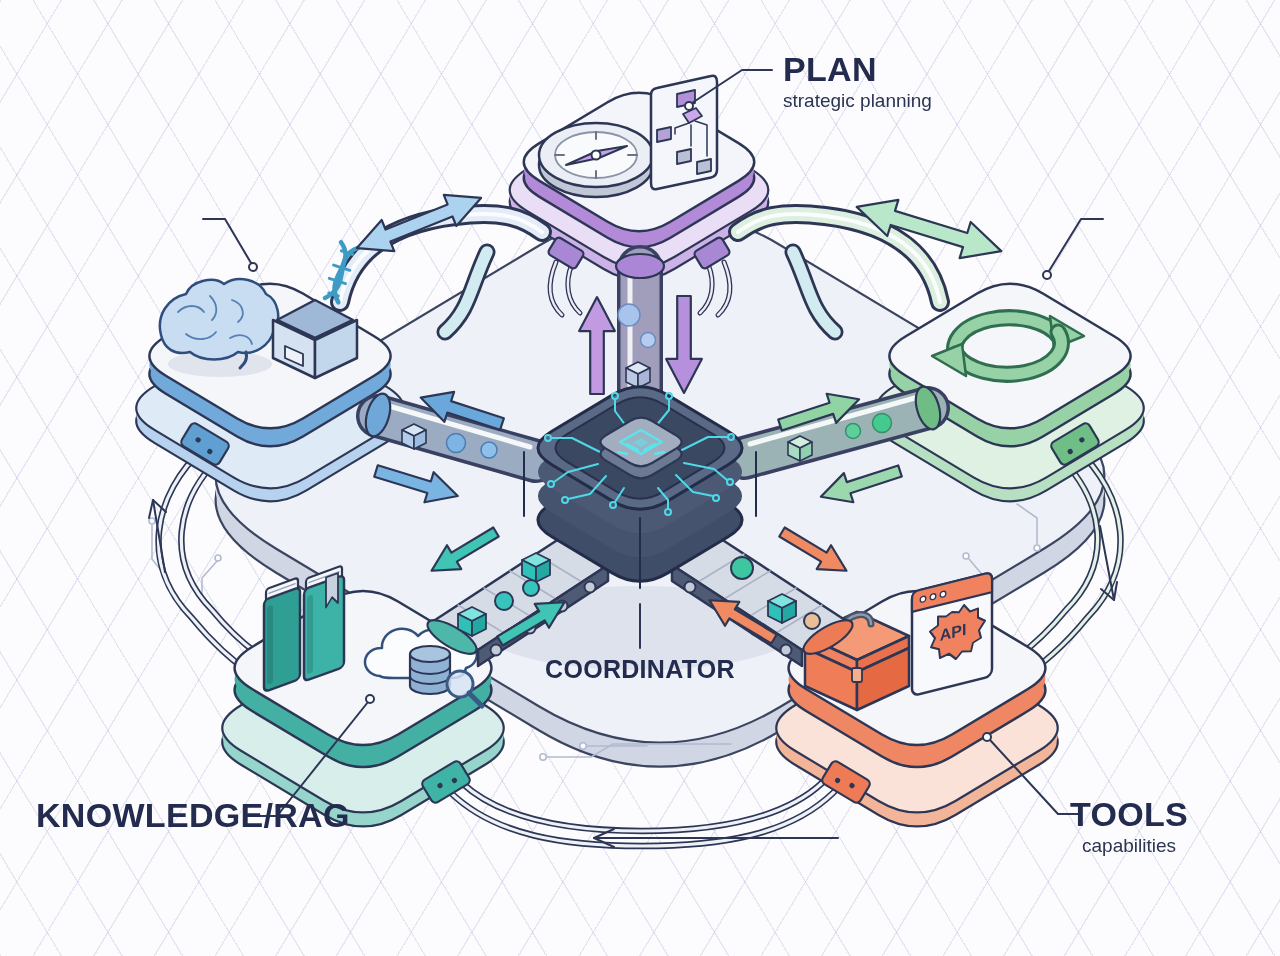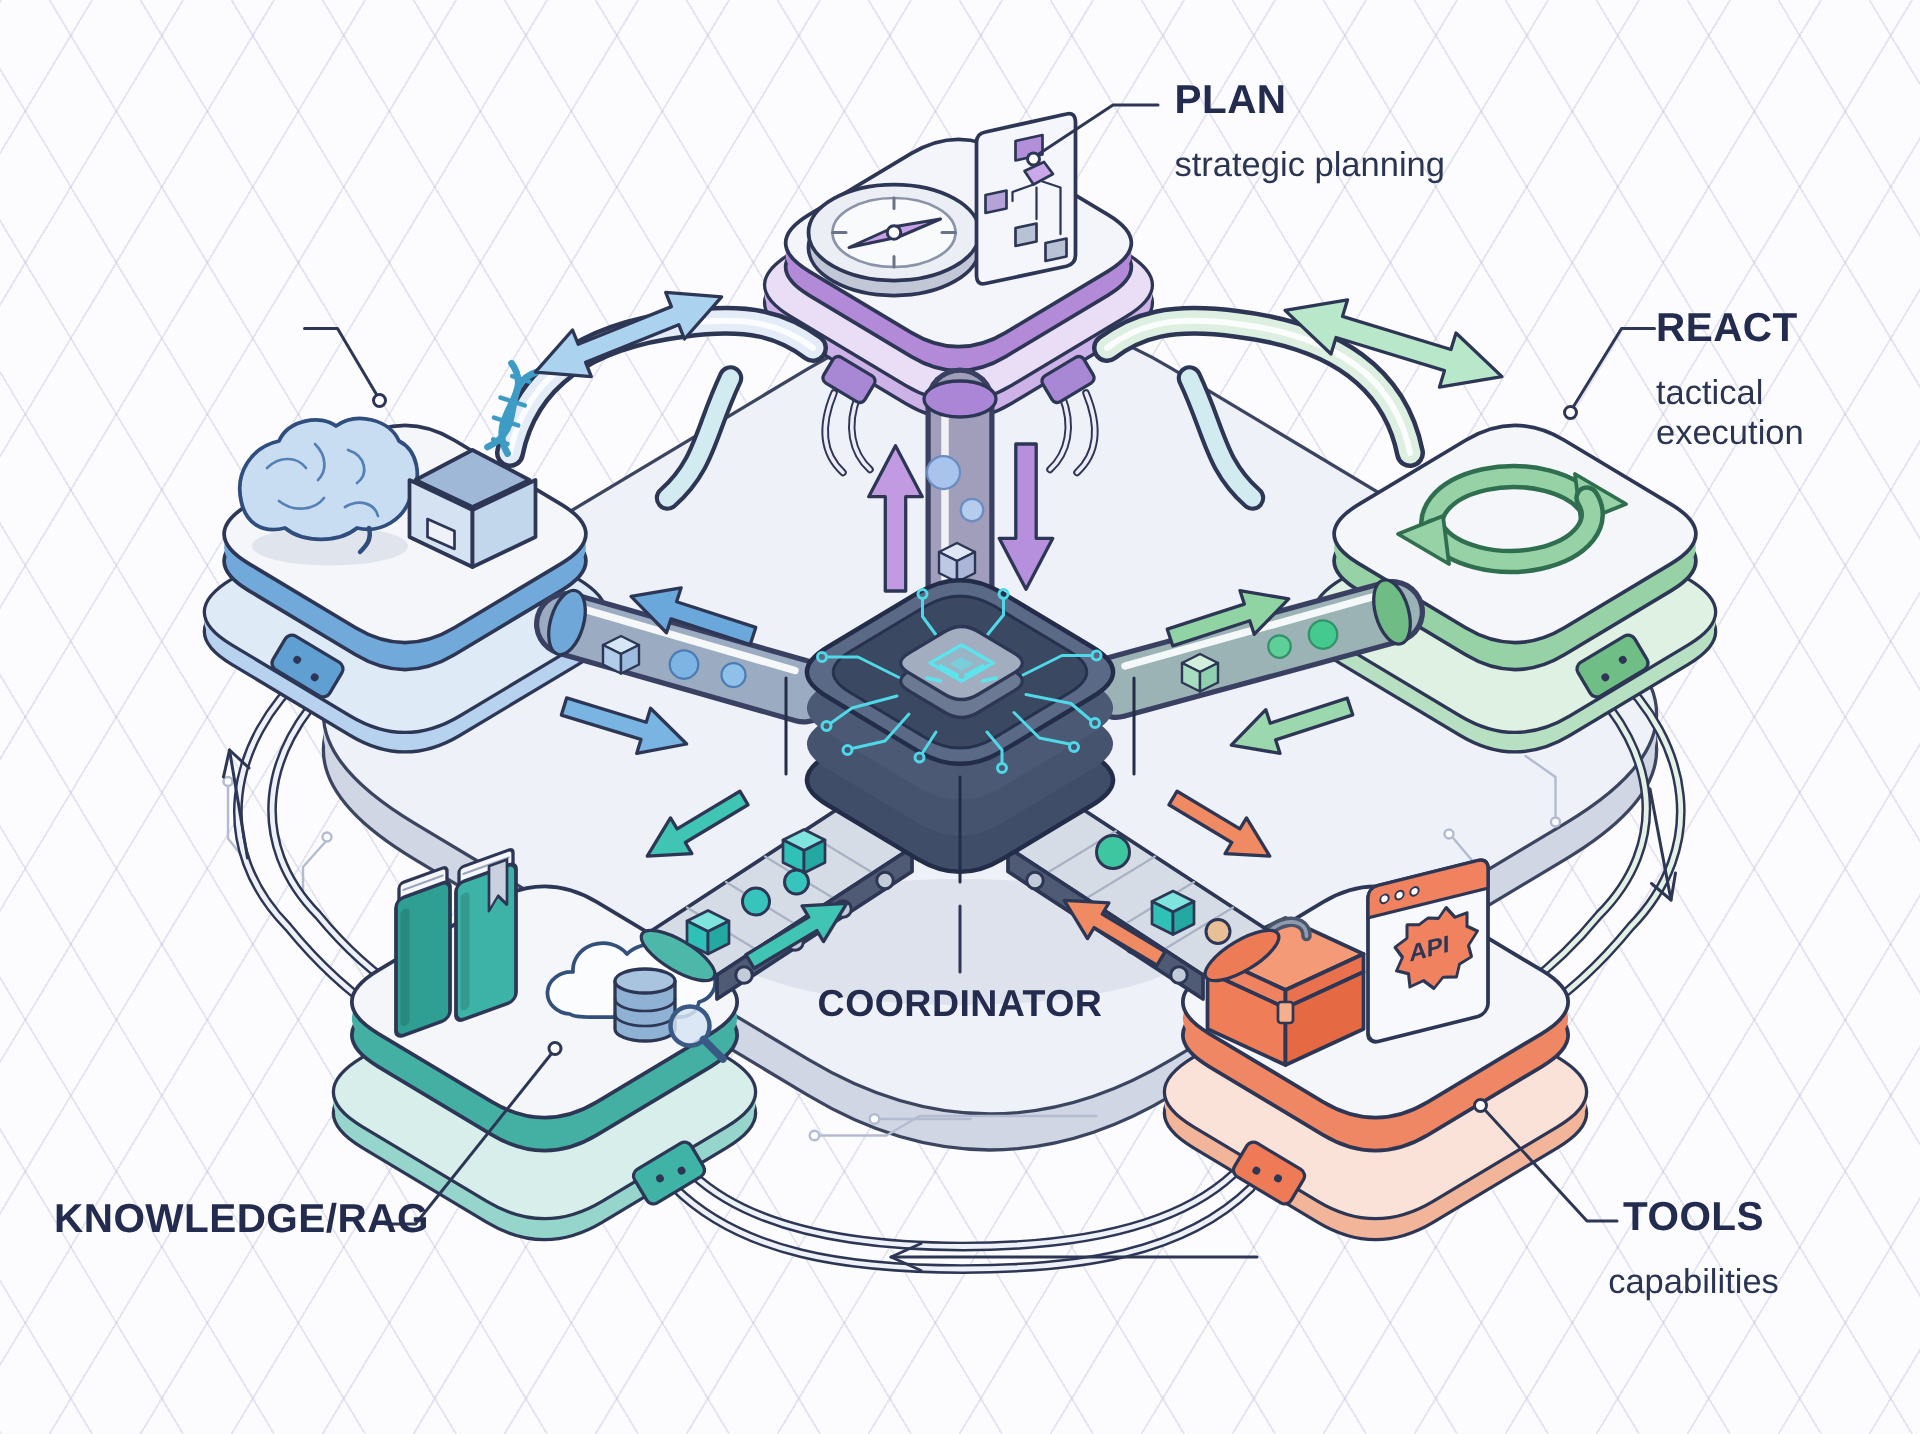"PLAN" .lbl .t { font-size: 27px -> 34px }
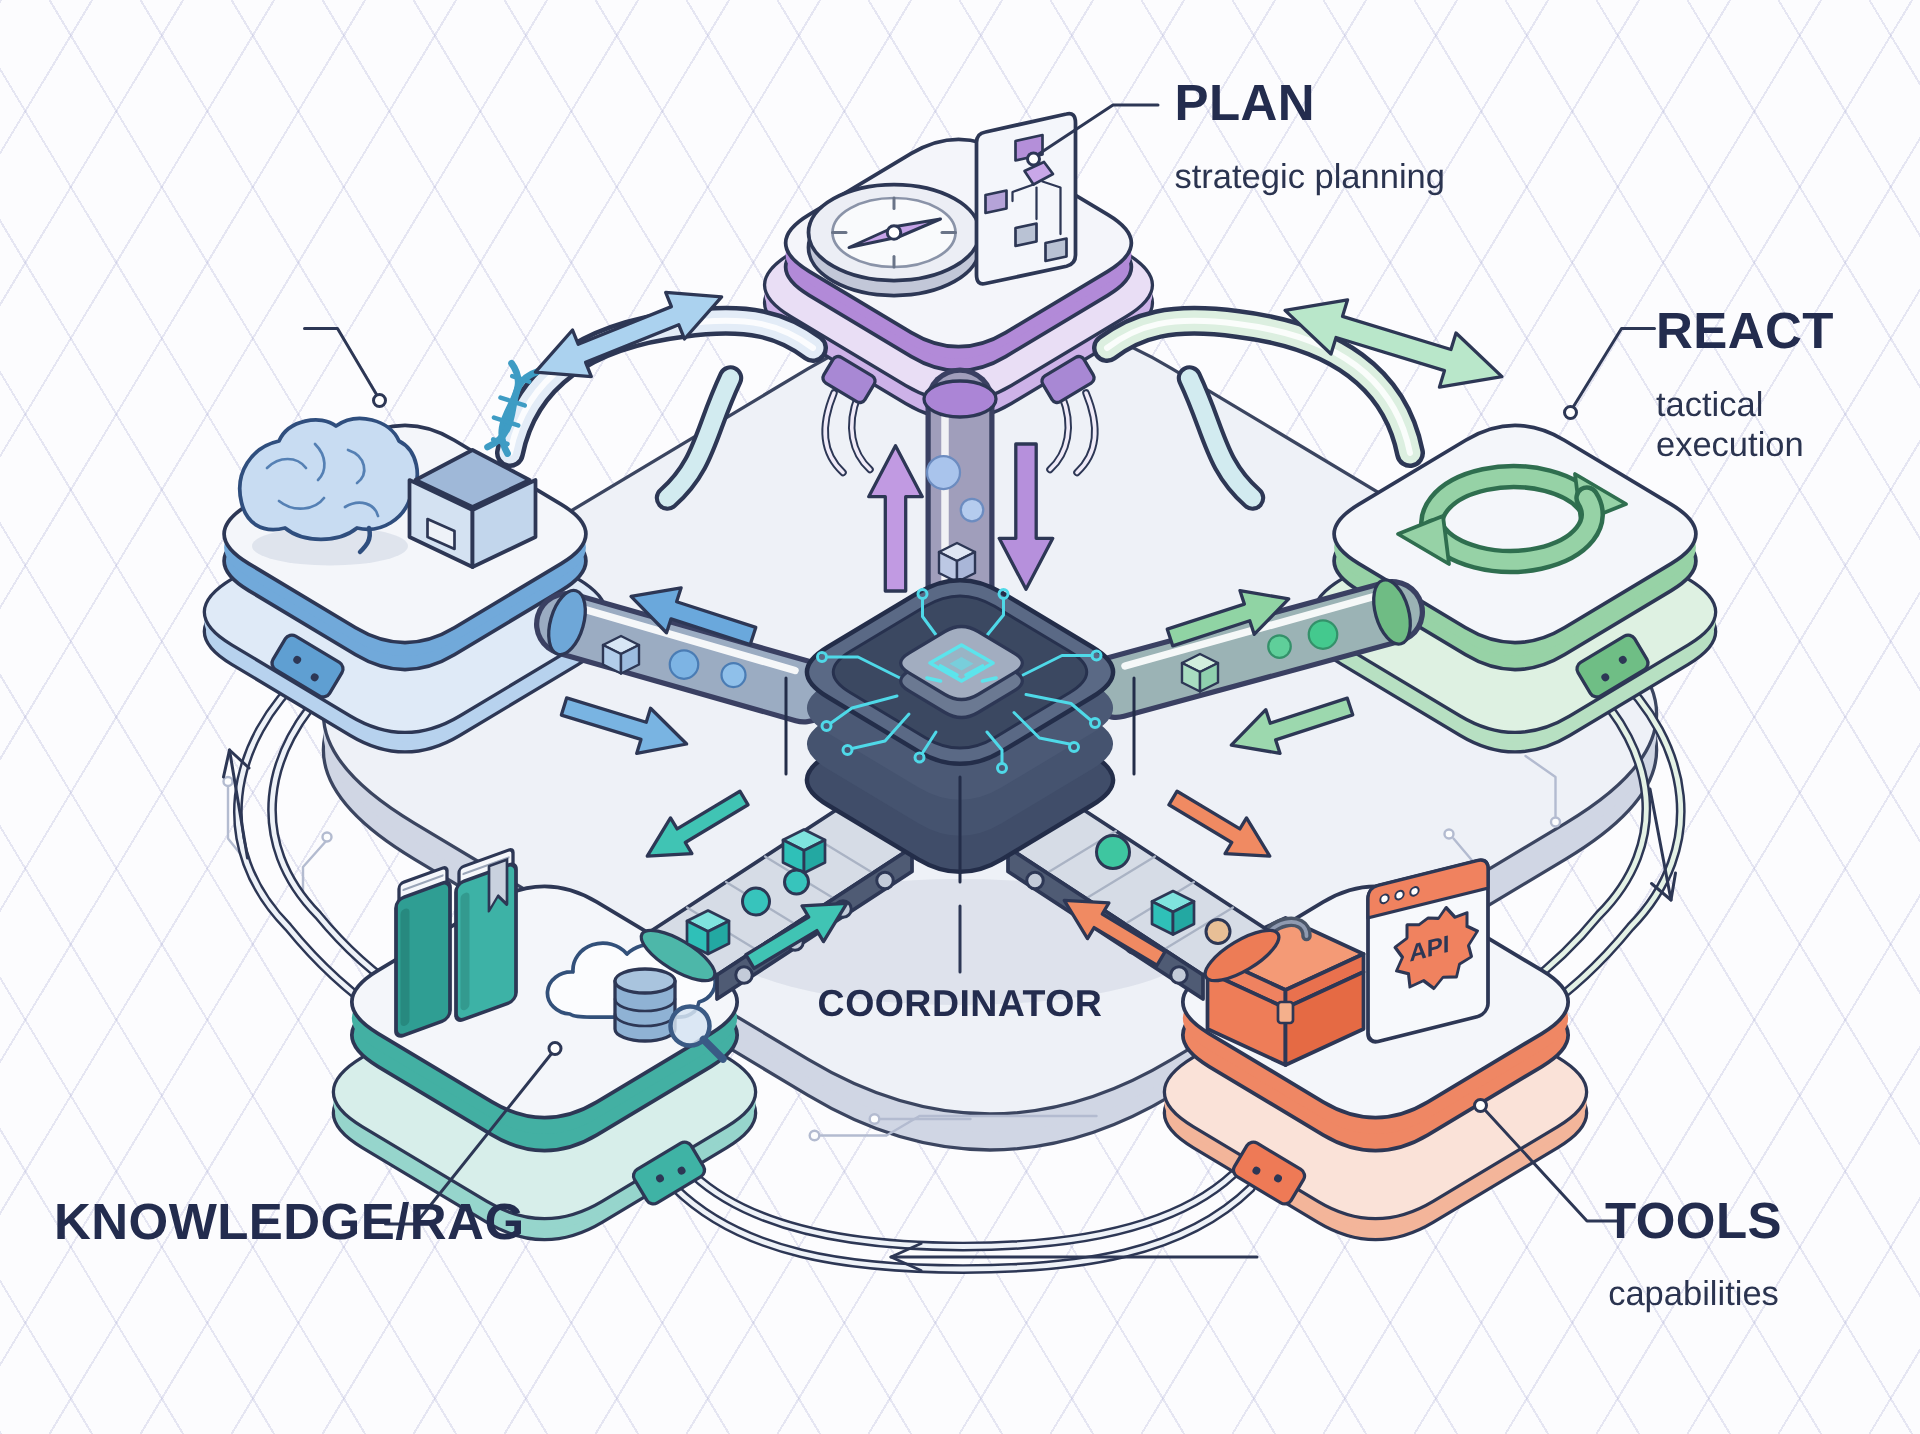"strategic planning" .lbl .s { font-size: 23px -> 19px; margin-top: 16px -> 2px }
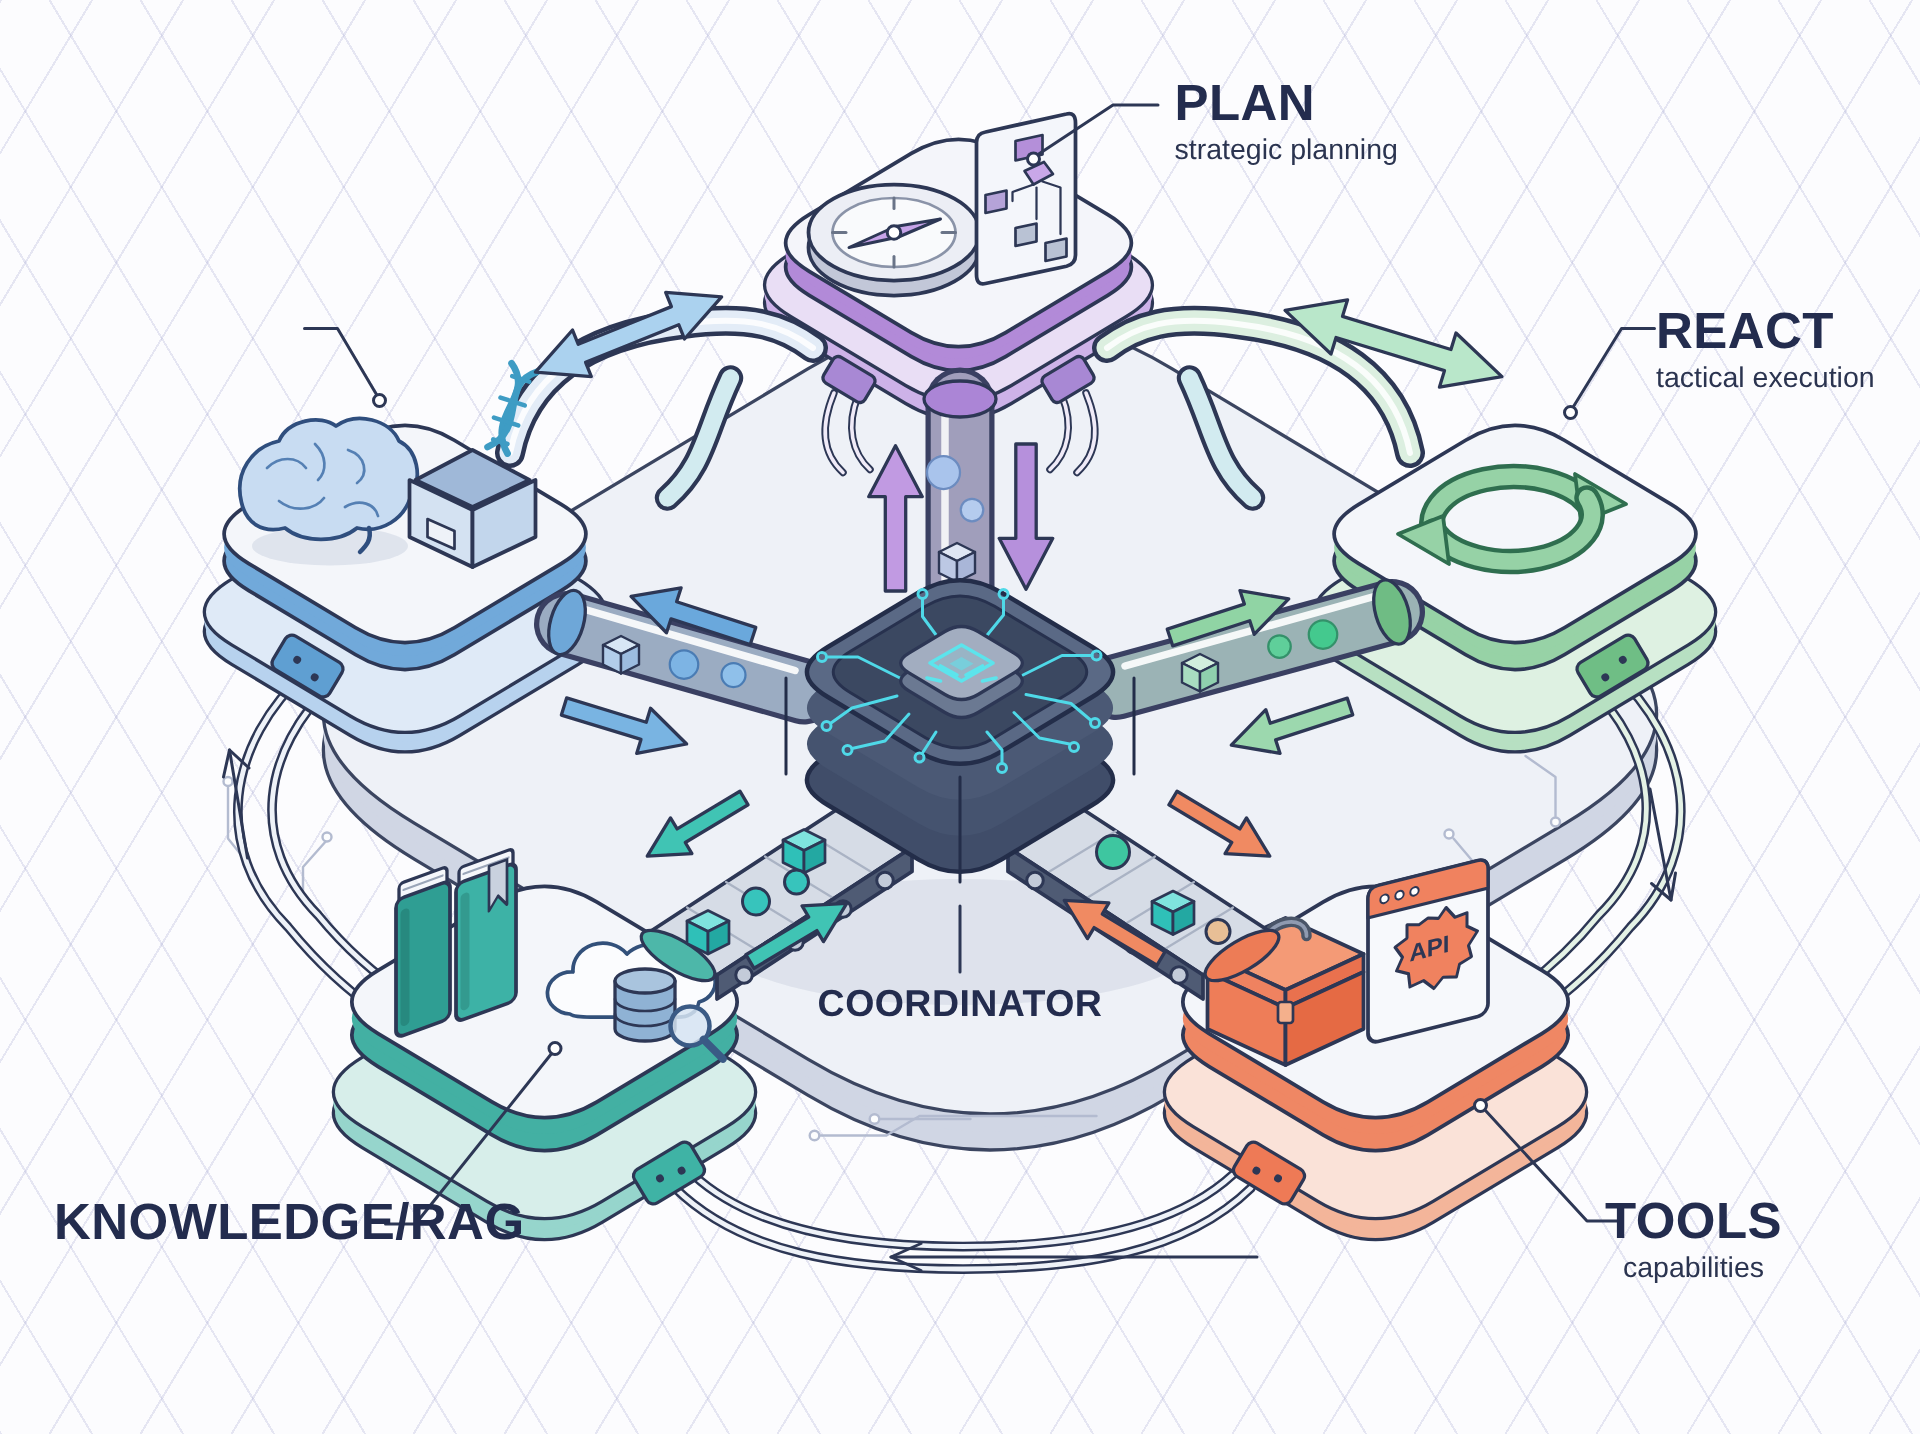"REACT" div.lbl { html: <div> <div>REACT</div> <div>tactical execution</div> </div> -> none }
